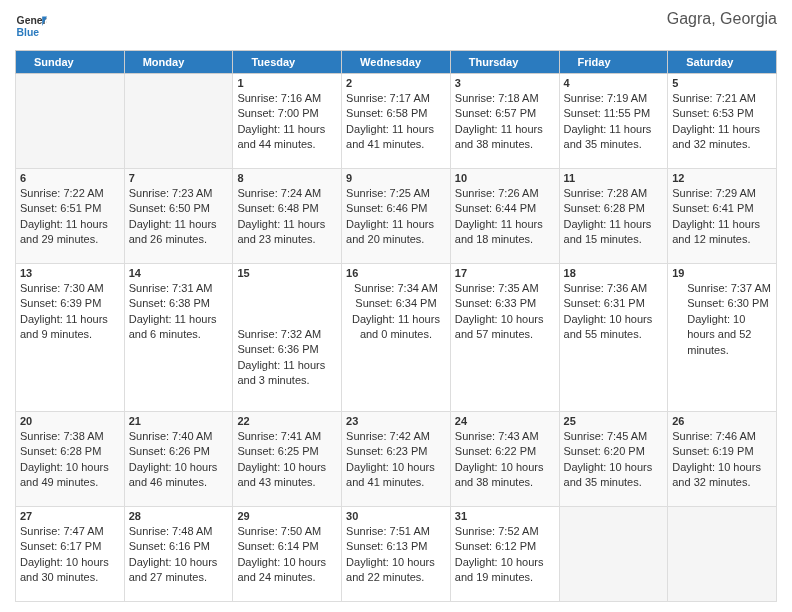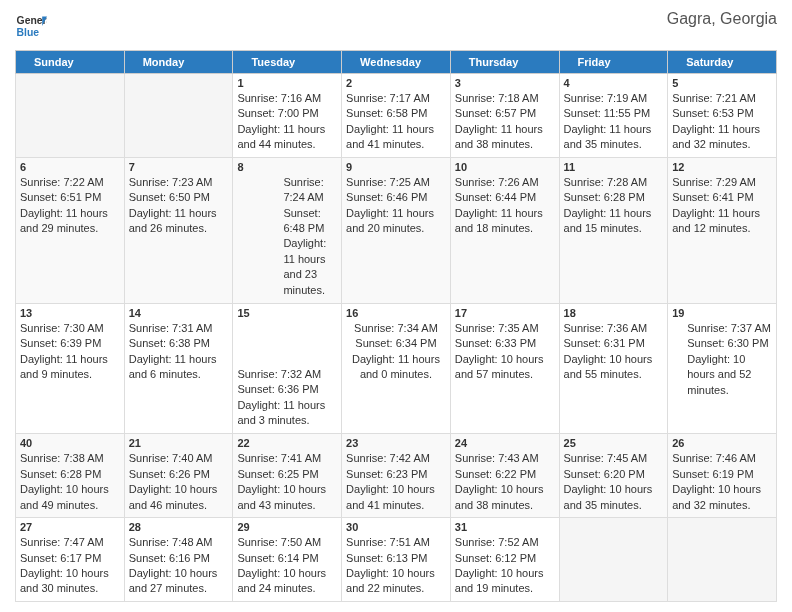"Sunrise: 7:24 AM" div.day-info { margin-left: 46px -> none }
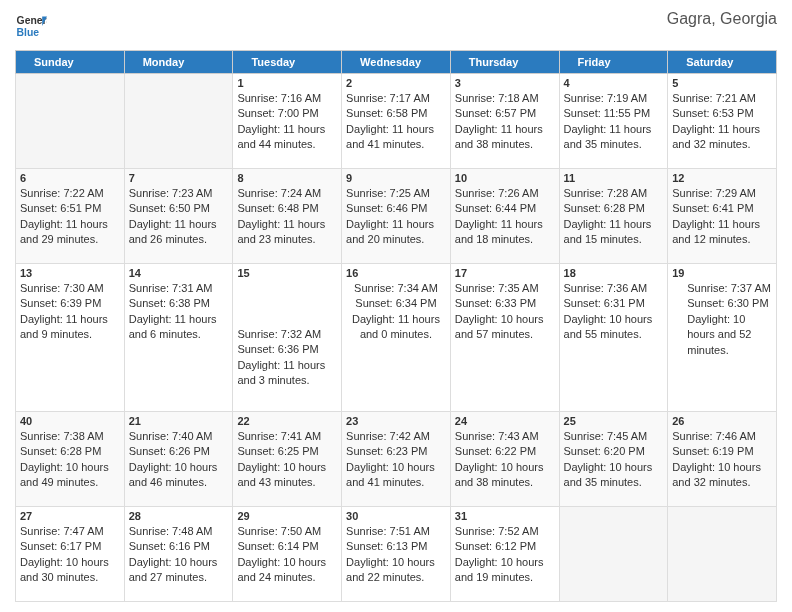"40" span.day-number { text: 40 -> 20 }
